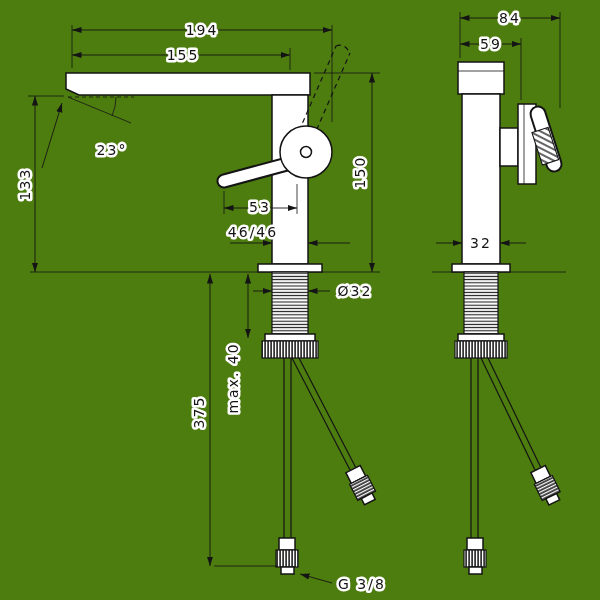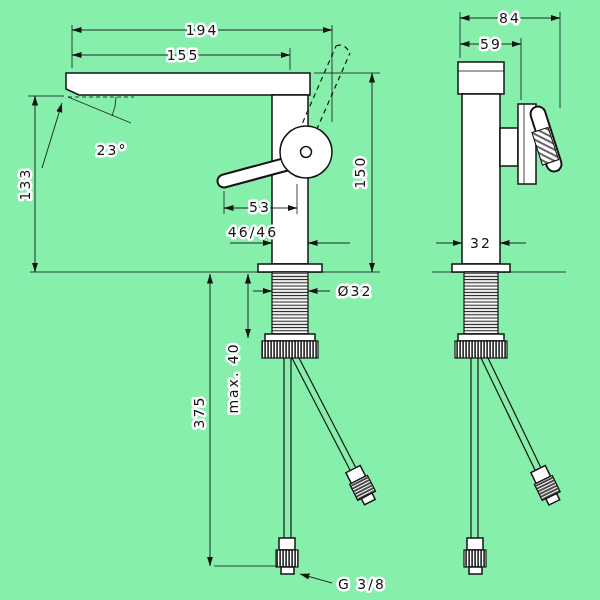"194" .canvas { background: #86efac -> #4d7c0f }
